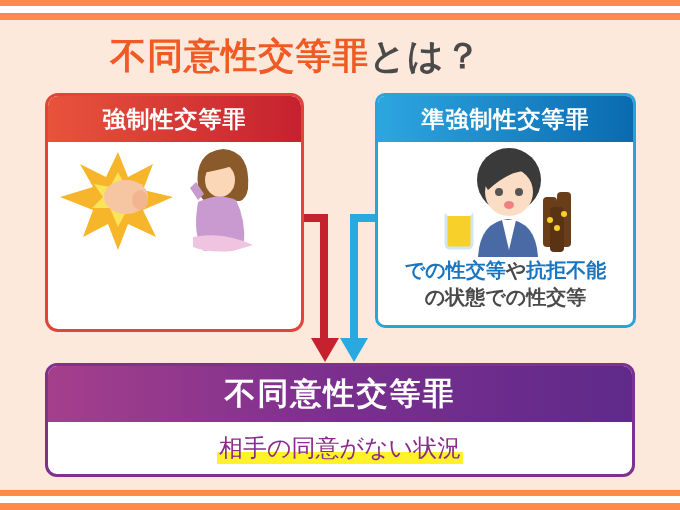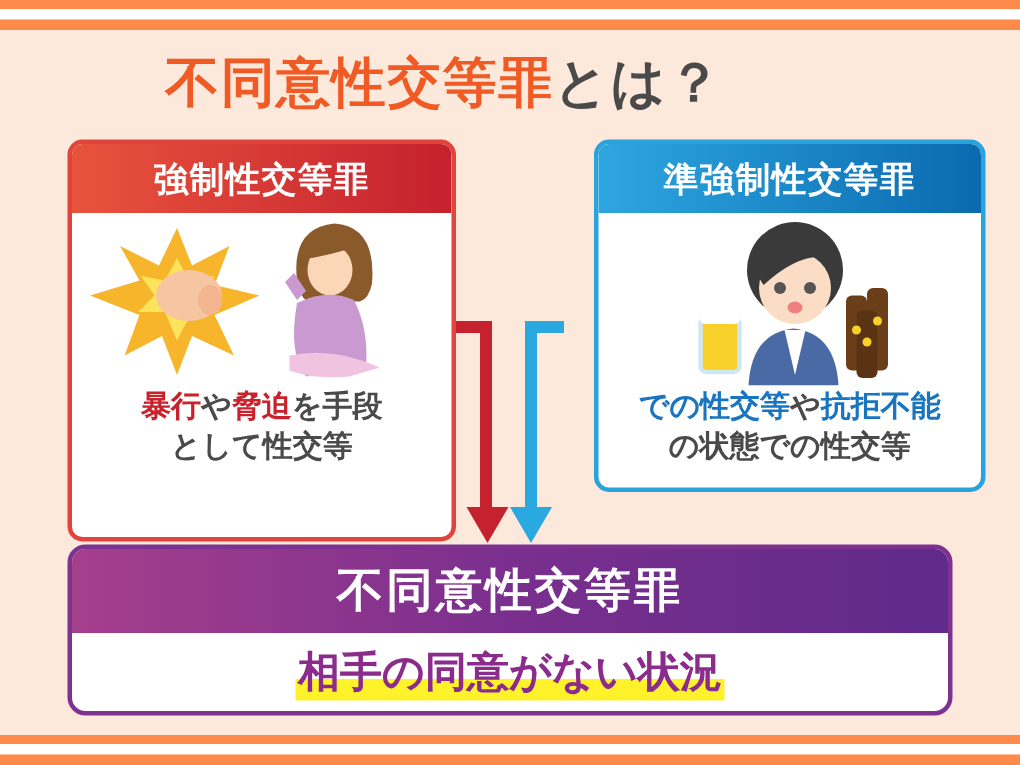"強制性交等罪" .card-left { border-radius: none -> 13px; height: 268px -> 239px }
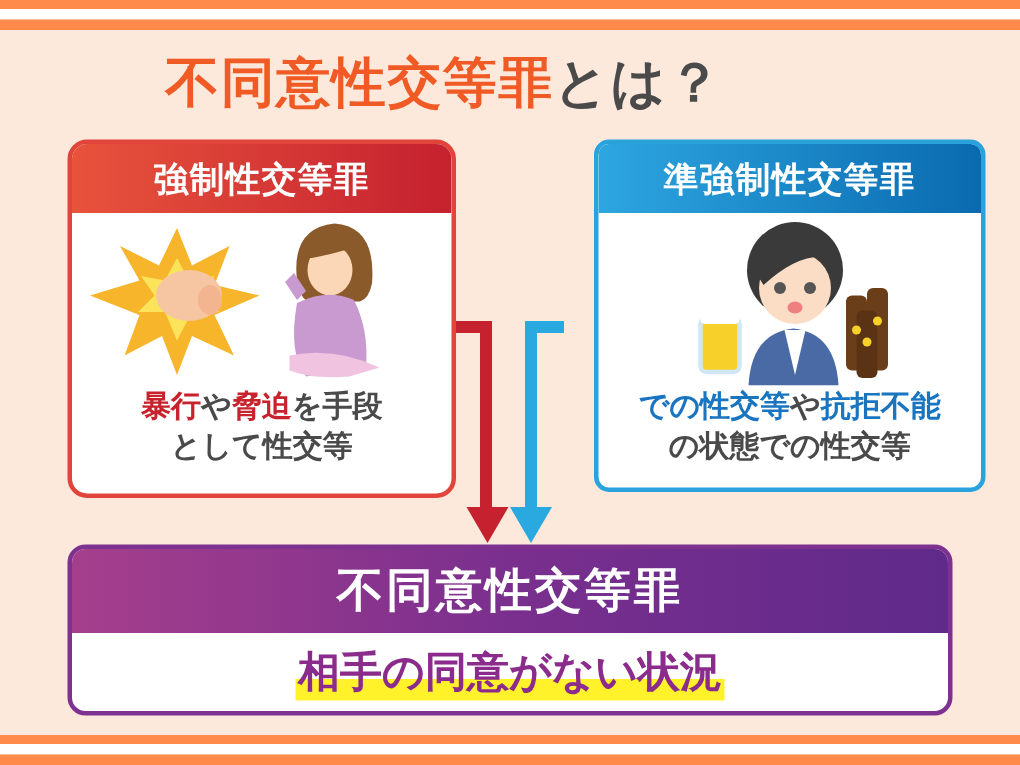"準強制性交等罪" .card-right { left: 396px -> 375px }
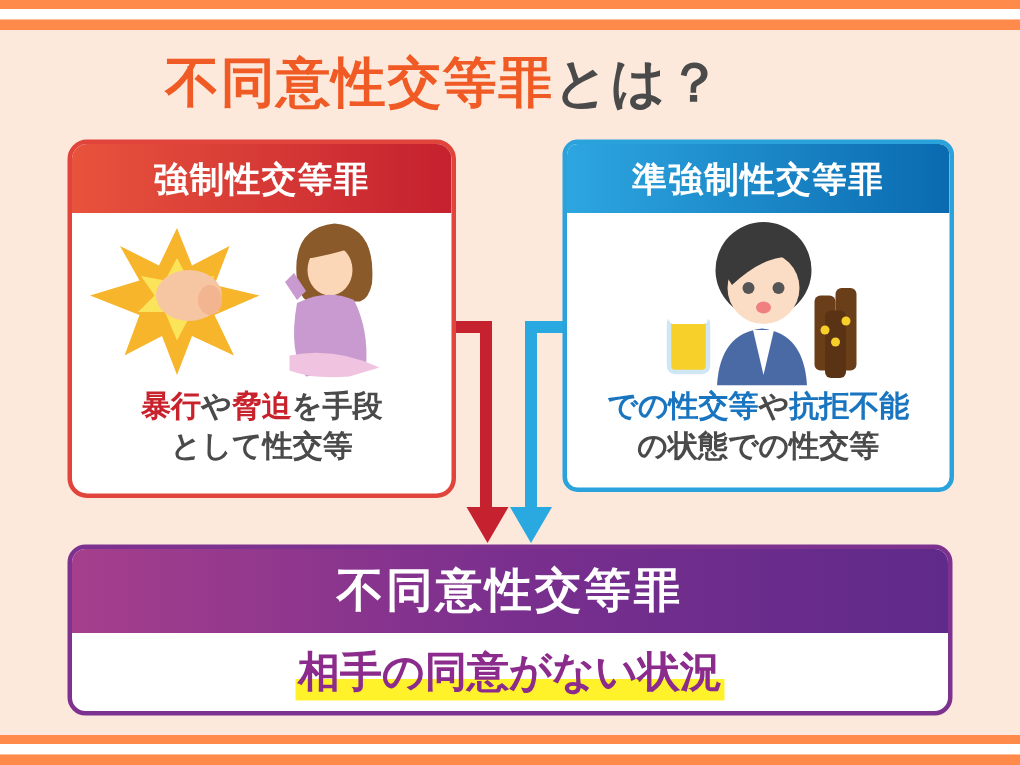"暴行や脅迫を手段" div.card-text { html: <div> <div><span>暴行</span><span>や</span><span>脅迫</span><span>を手段</span></div> <div>として性交等</div> </div> -> none }
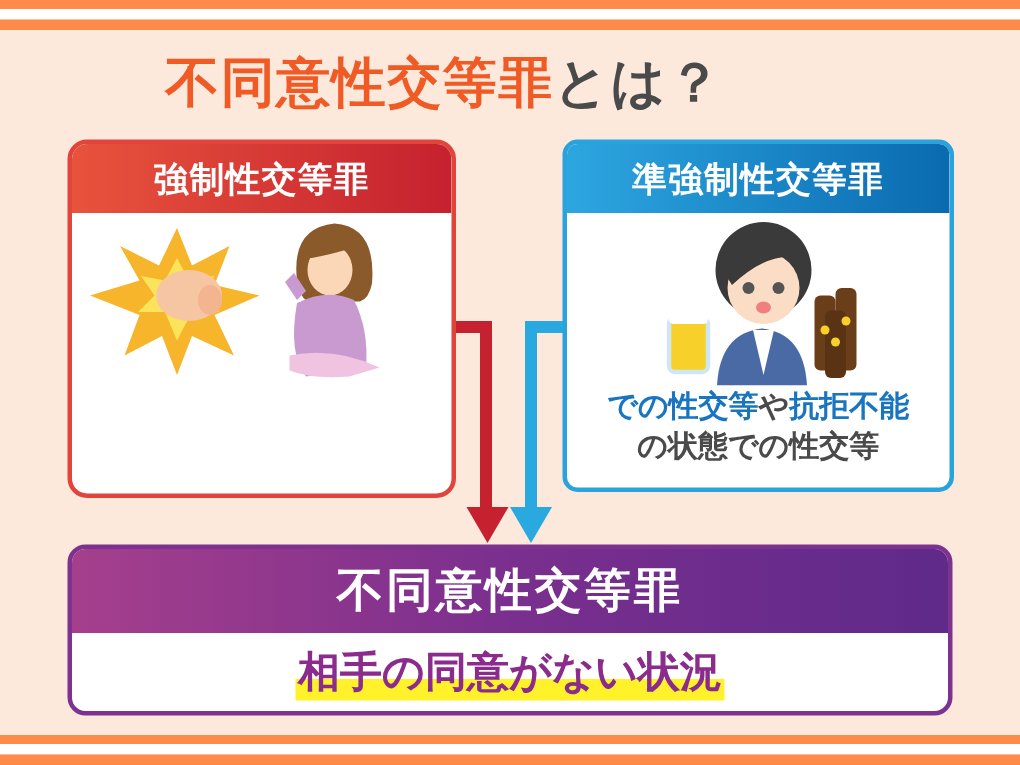"相手の同意がない状況" .result-body { font-size: 28px -> 24px; font-weight: bold -> normal }
